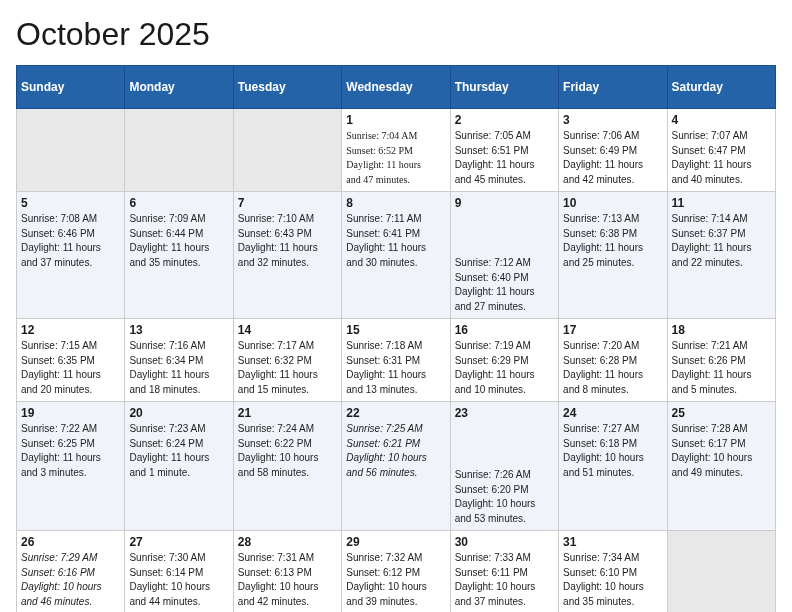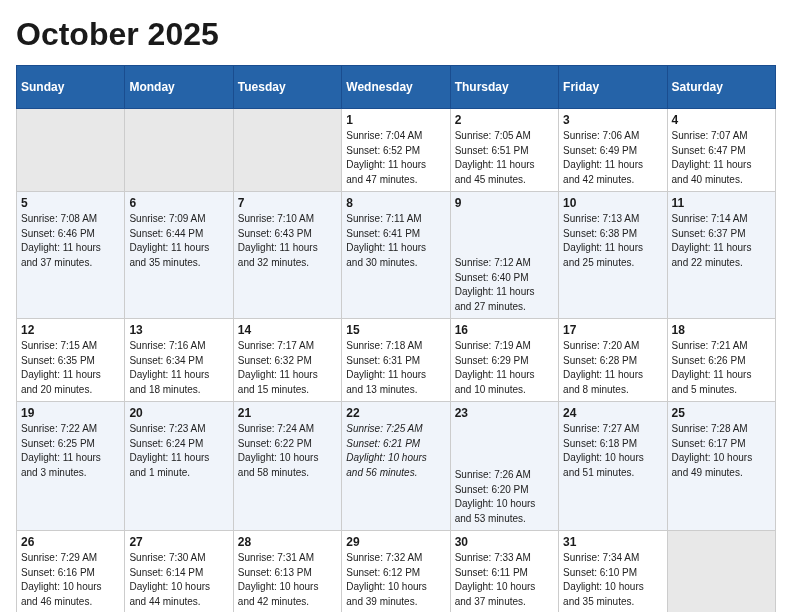"October 2025" .month-title { font-weight: bold -> normal }
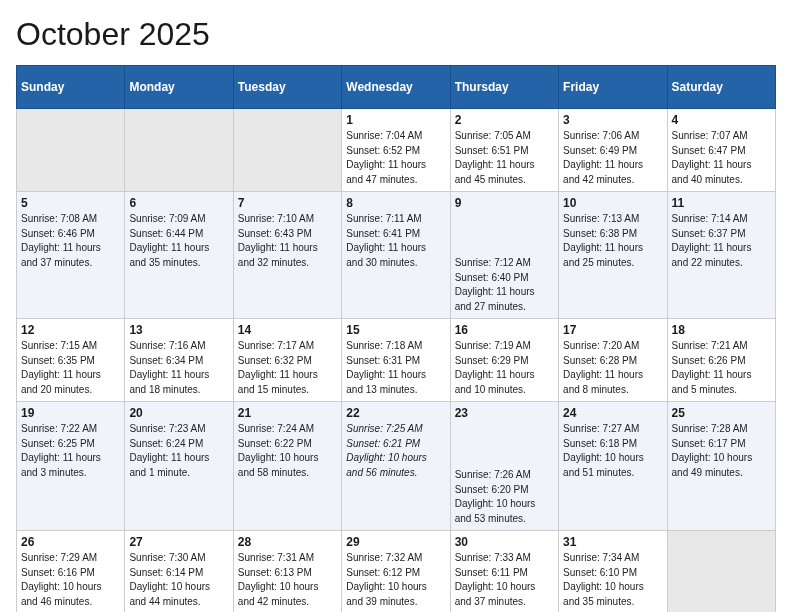"Sunrise: 7:04 AM" div.day-detail { font-family: none -> Liberation Serif, serif }
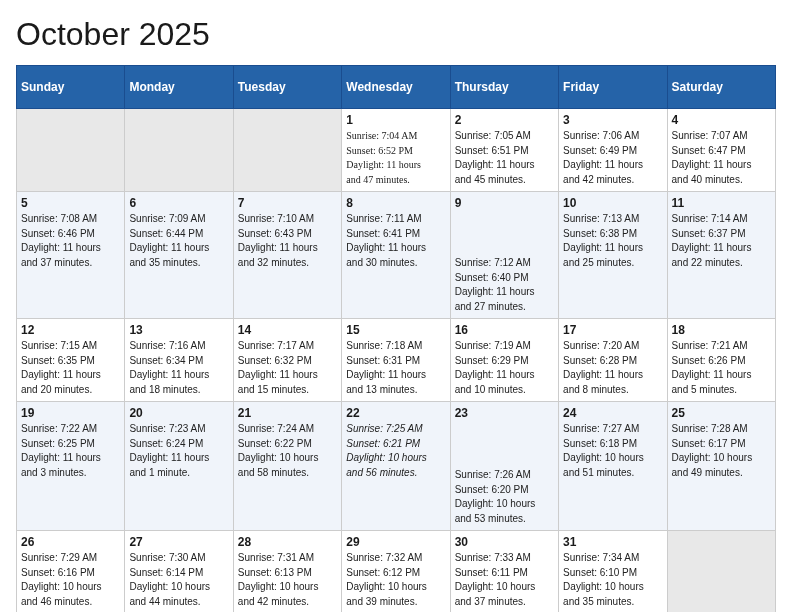"Sunrise: 7:29 AM" div.day-detail { font-style: none -> italic }
